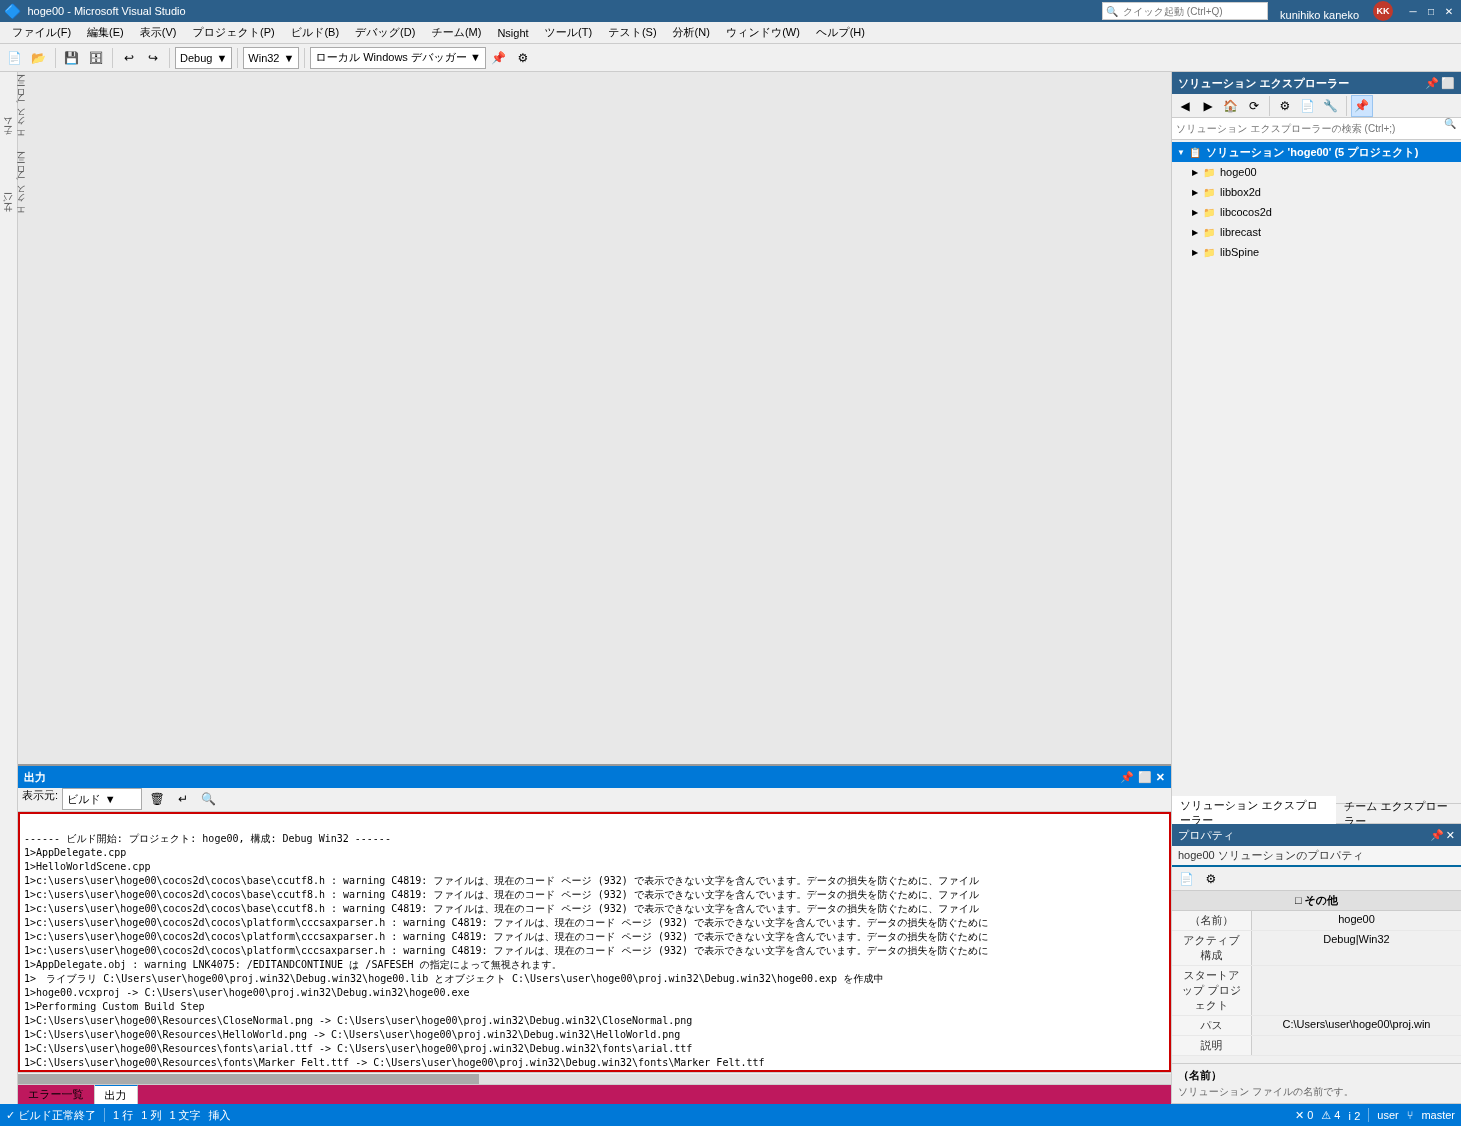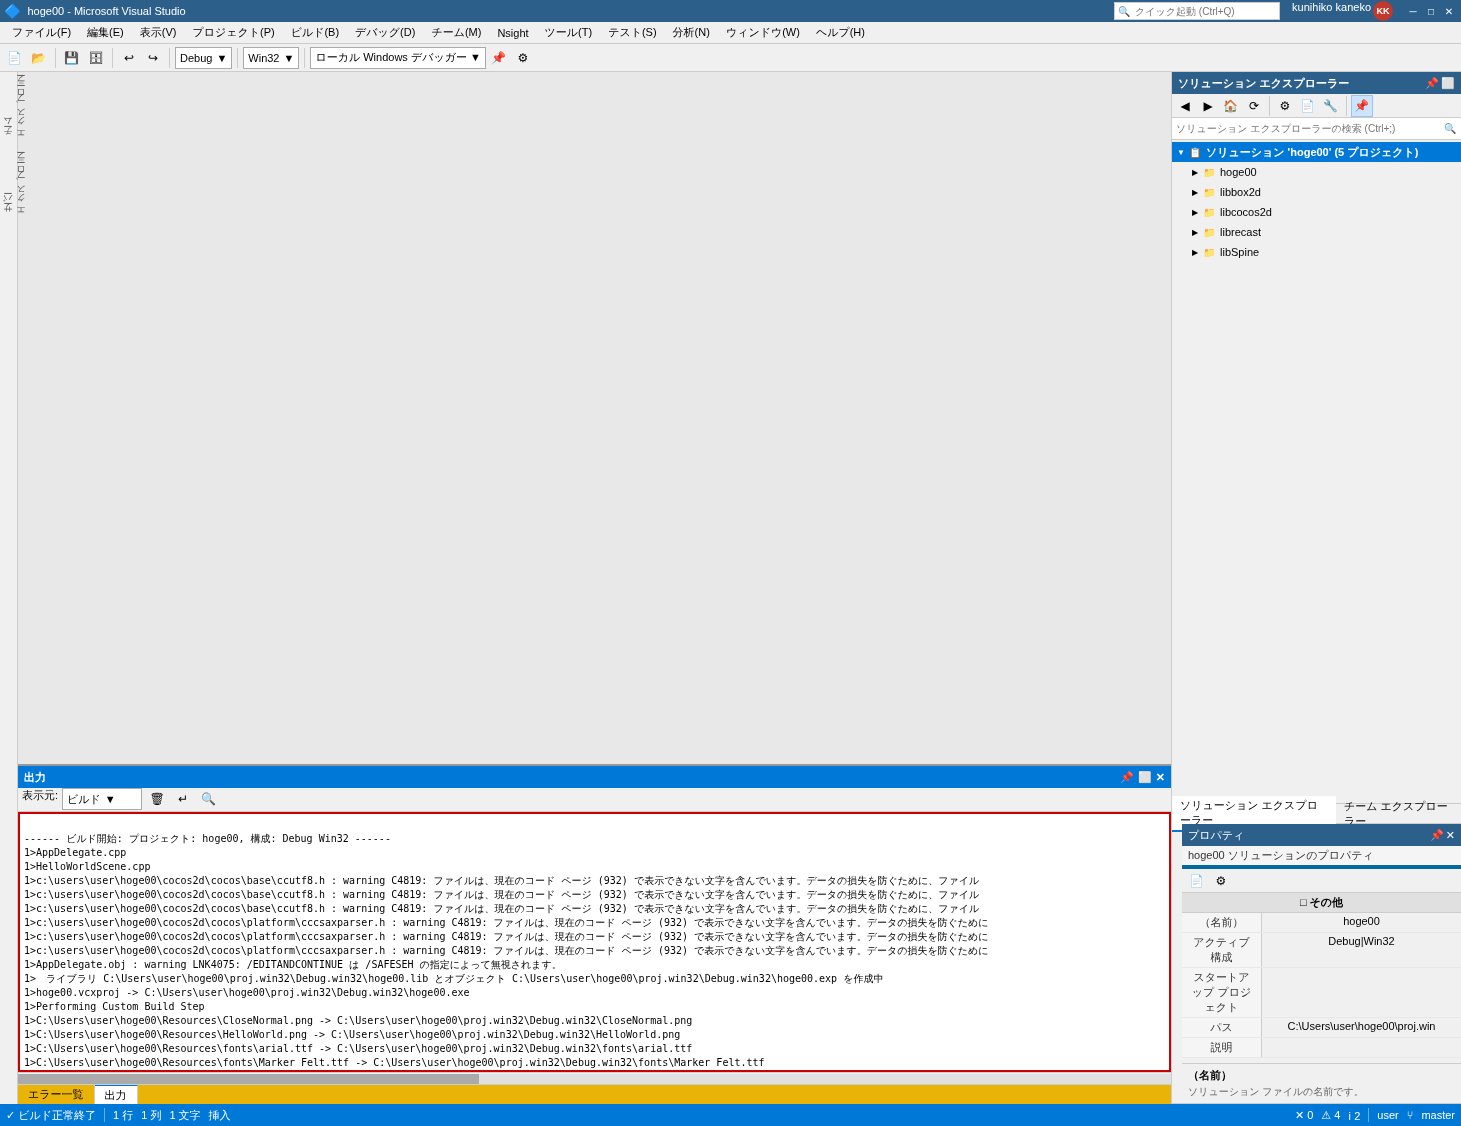"kunihiko kaneko" div { align-items: flex-start -> flex-end; gap: 2px -> 14px }
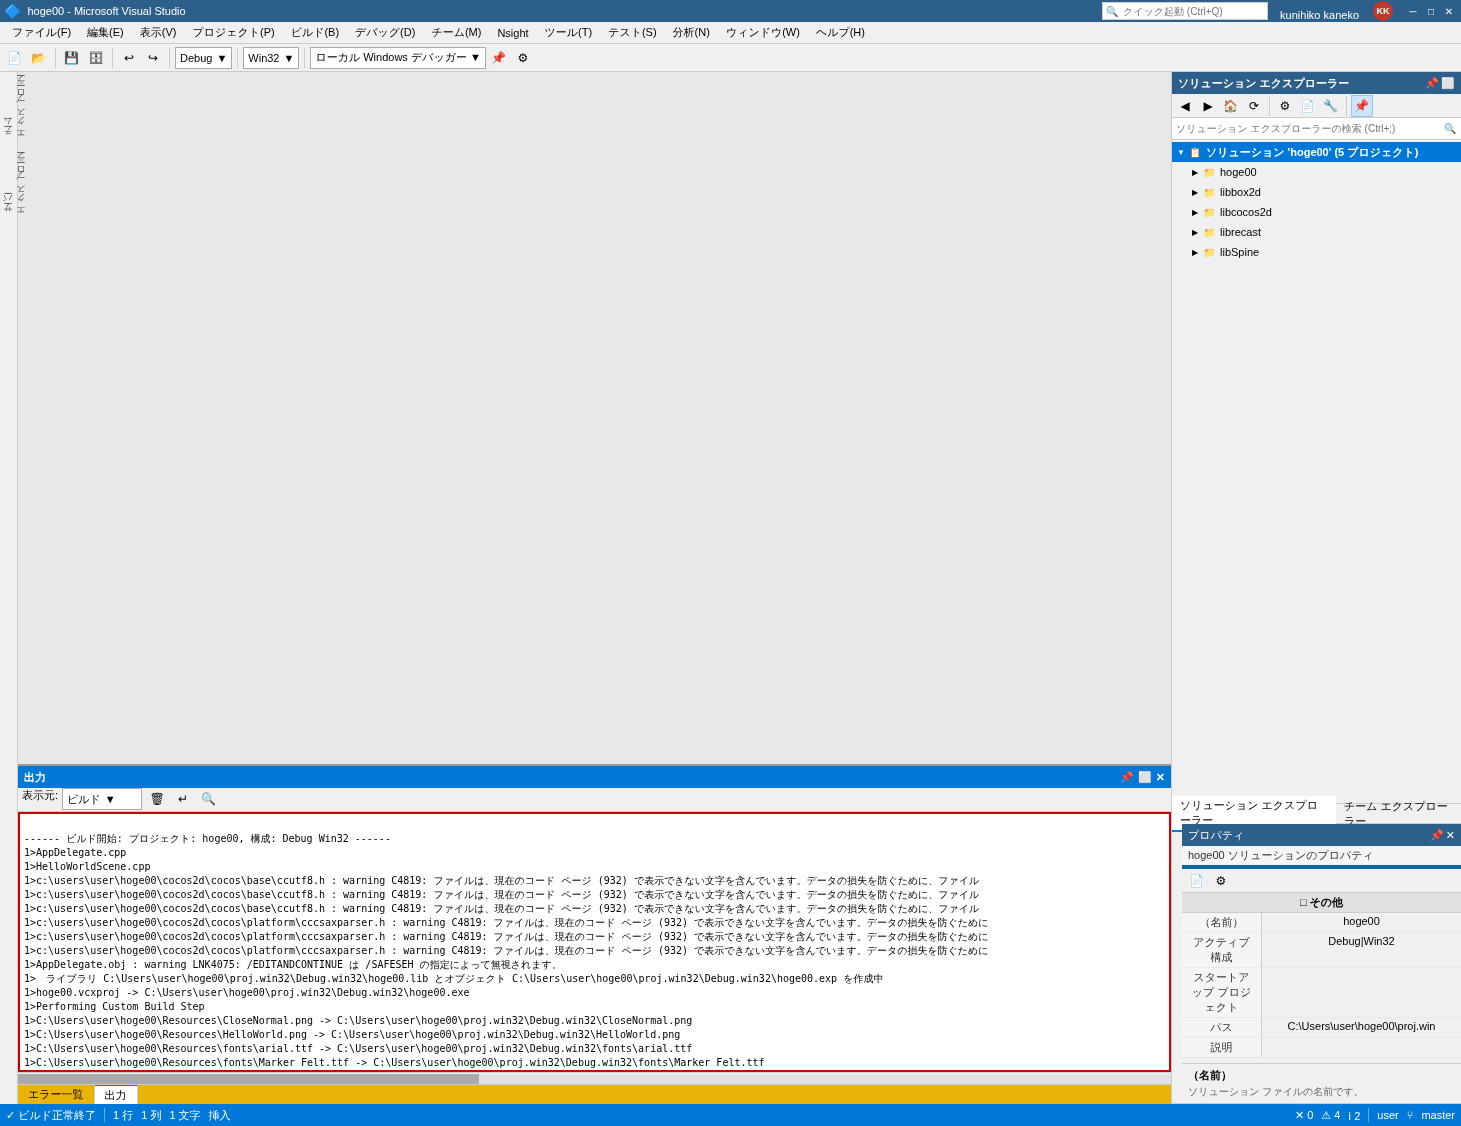"ソリューション エクスプローラーの検索 (Ctrl+;)" #se-search { align-items: center -> none }
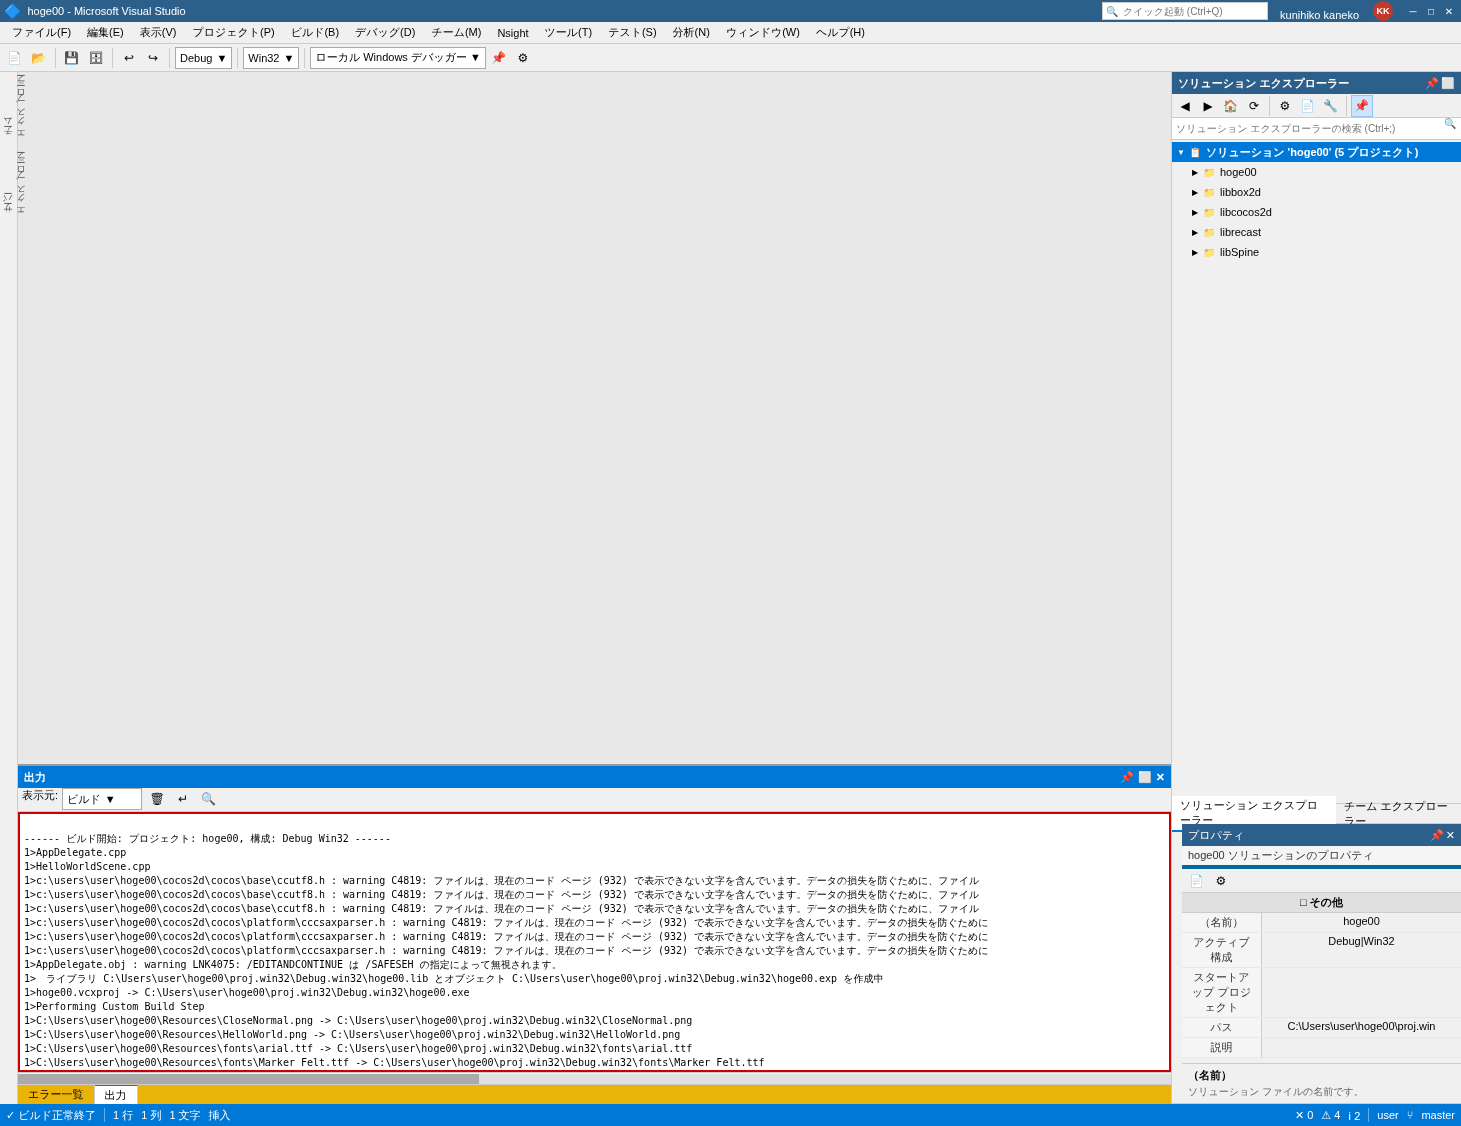"プロパティ" #properties-panel { padding-left: 10px -> none }
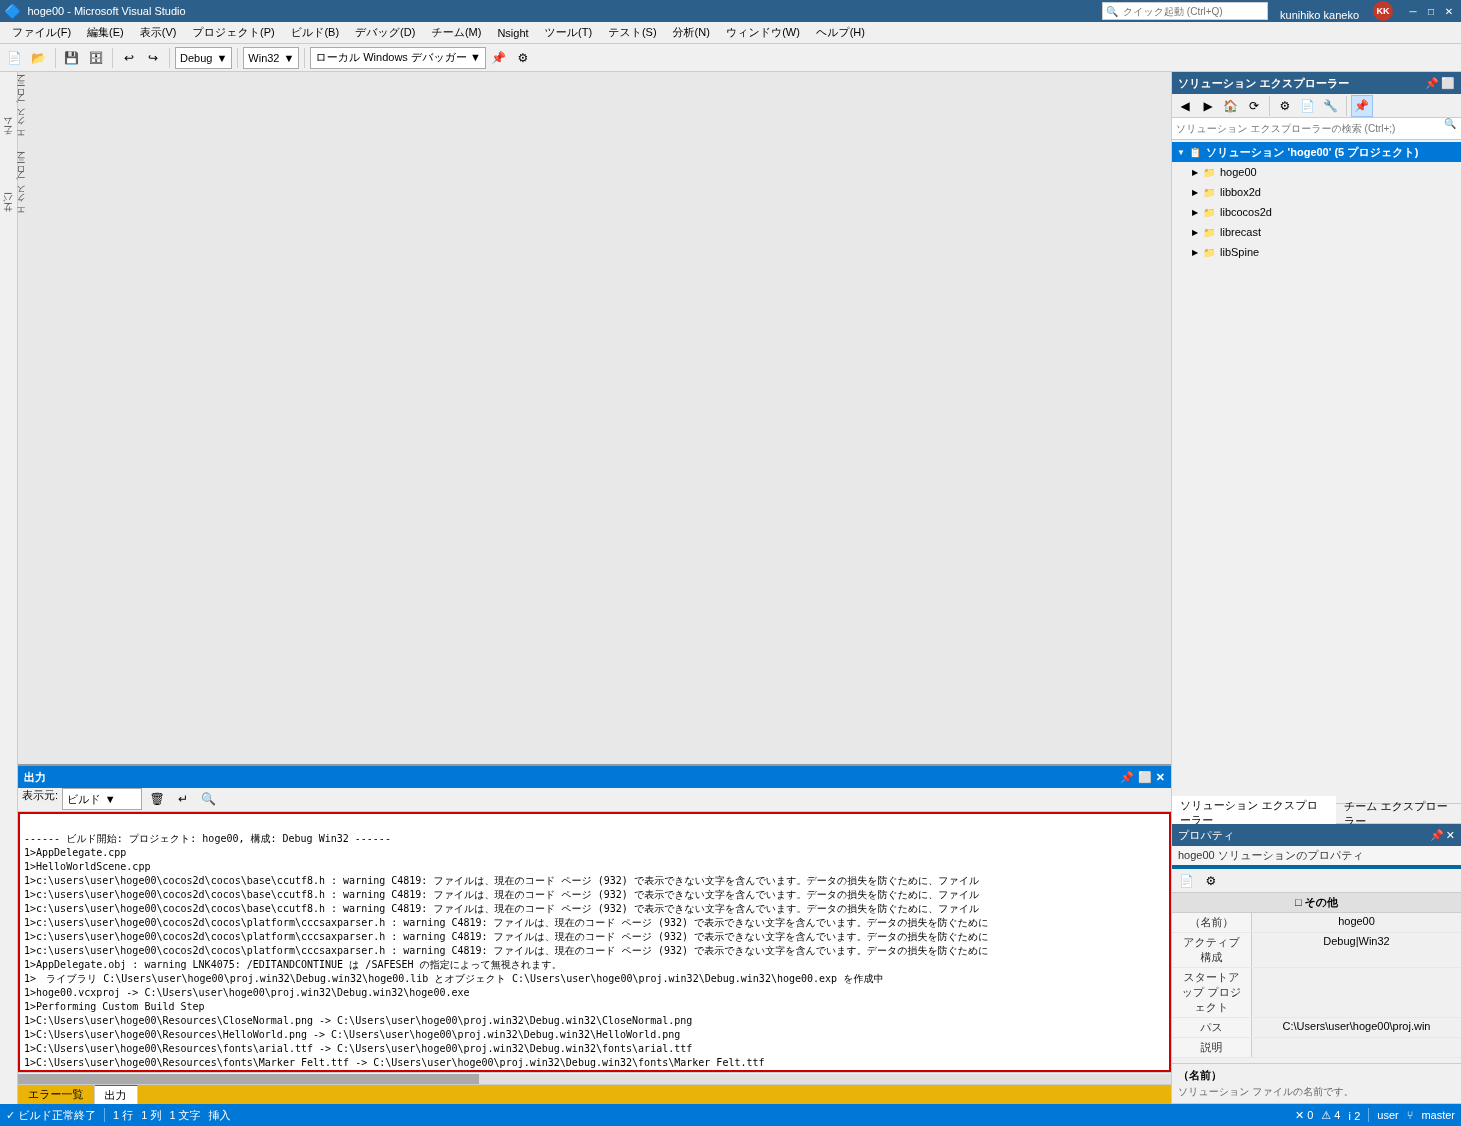"hoge00 ソリューションのプロパティ" #prop-subtitle { border-bottom: 4px solid #0369a1 -> 2px solid #0369a1 }
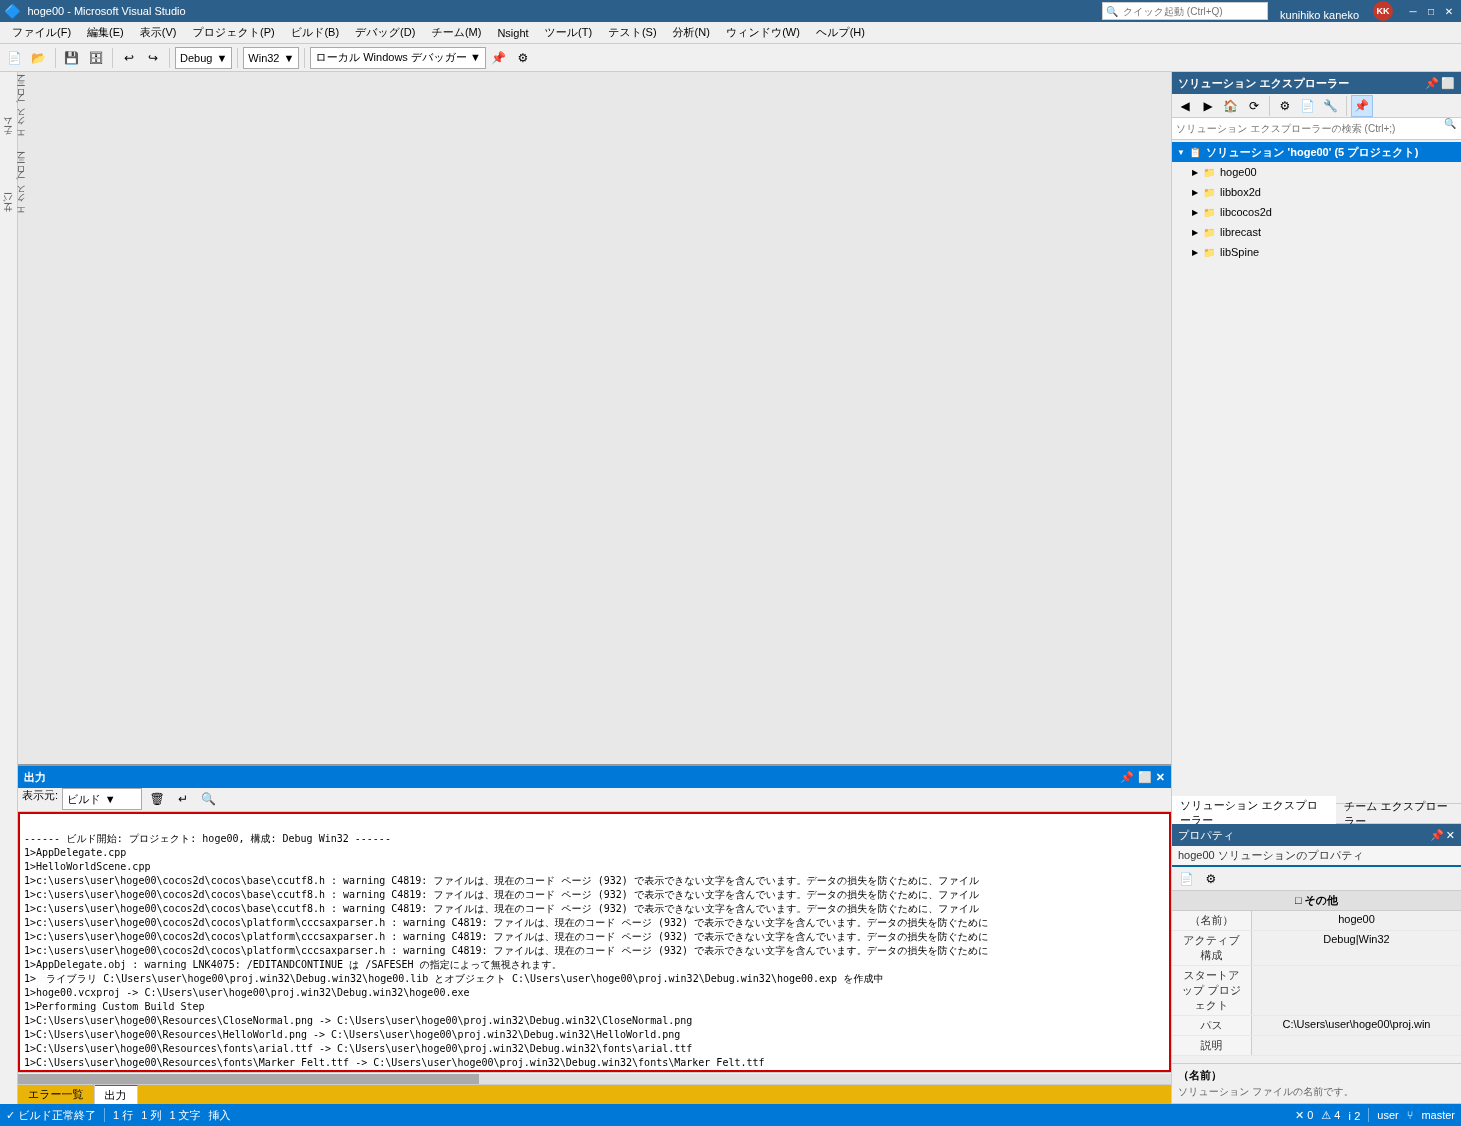"エラー一覧" #bottom-tabs { background: #eab308 -> #be185d }
